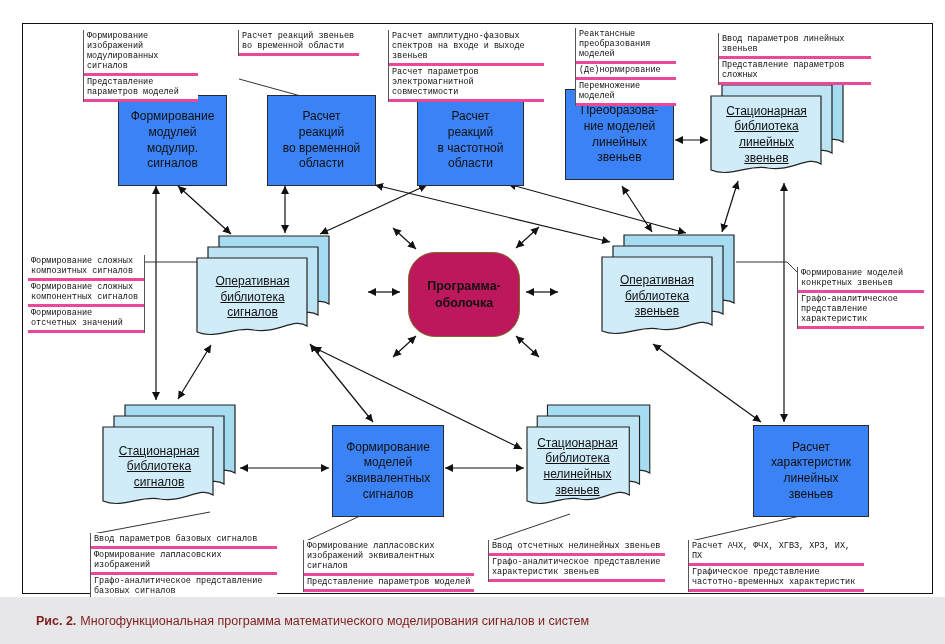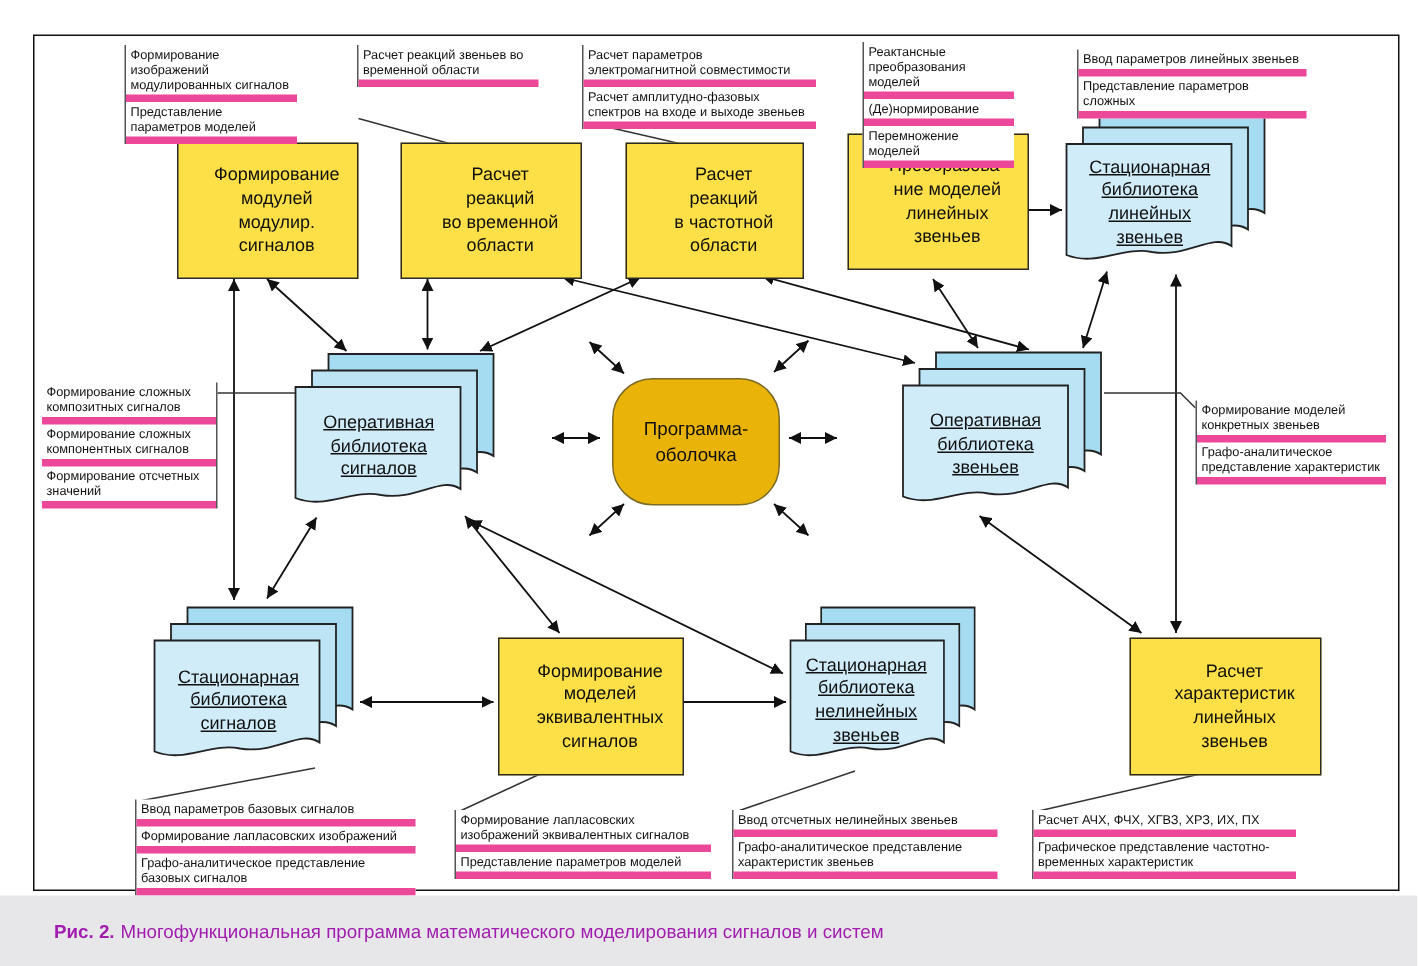"Формирование изображений модулированных" .ann-item { border-bottom: 5px solid #ec4899 -> 3px solid #ec4899; font-family: none -> Liberation Mono, monospace }
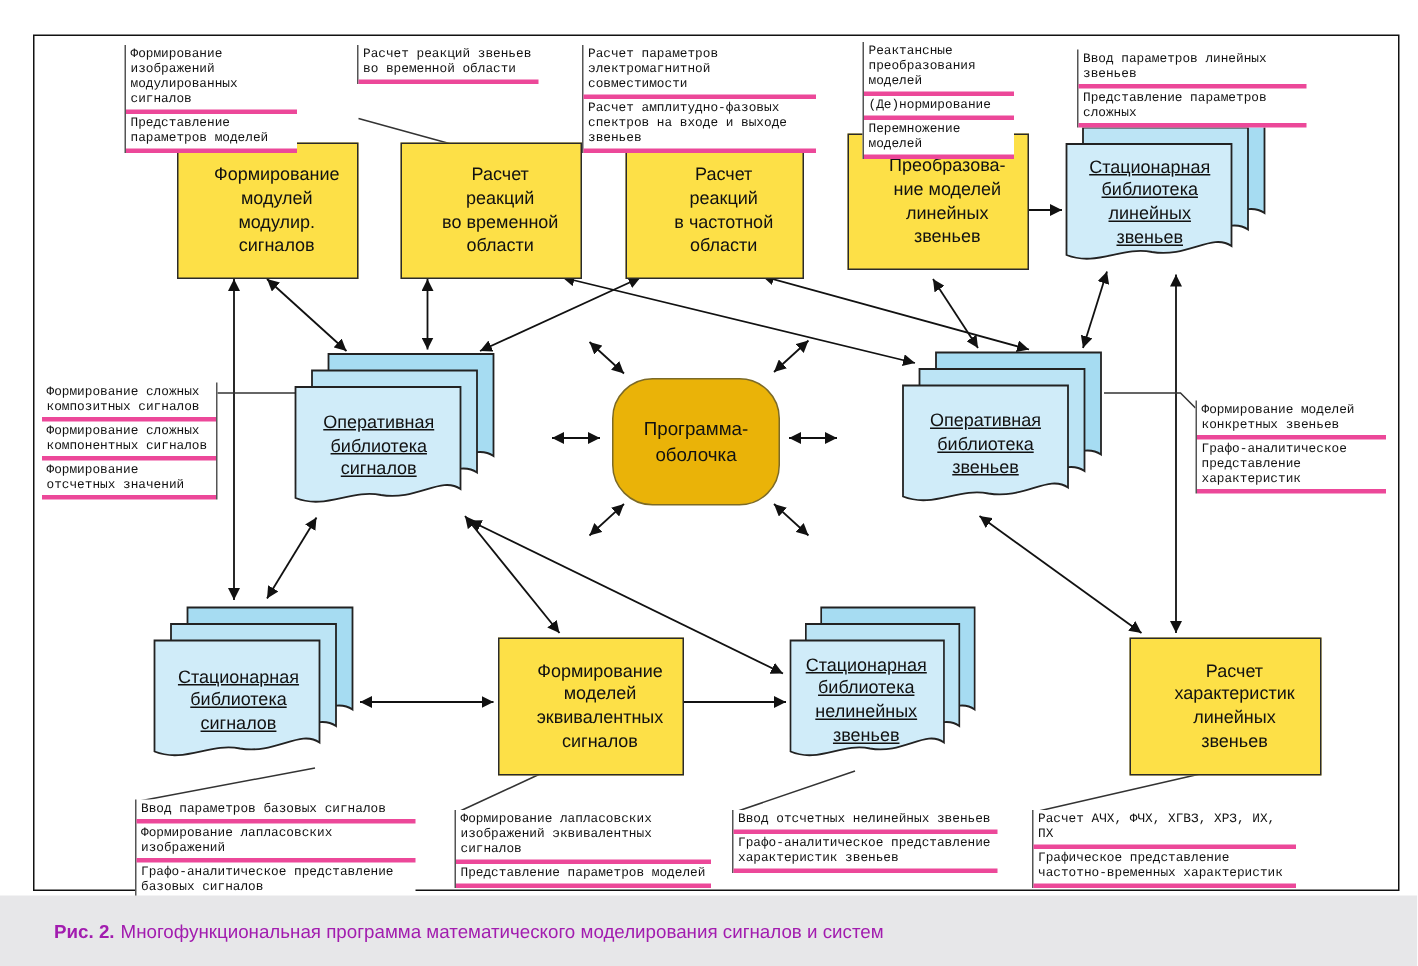"Расчет параметров электромагнитной" div.ann-item { order: before "Расчет амплитудно-фазовых спектров на" -> after "Расчет амплитудно-фазовых спектров на" }
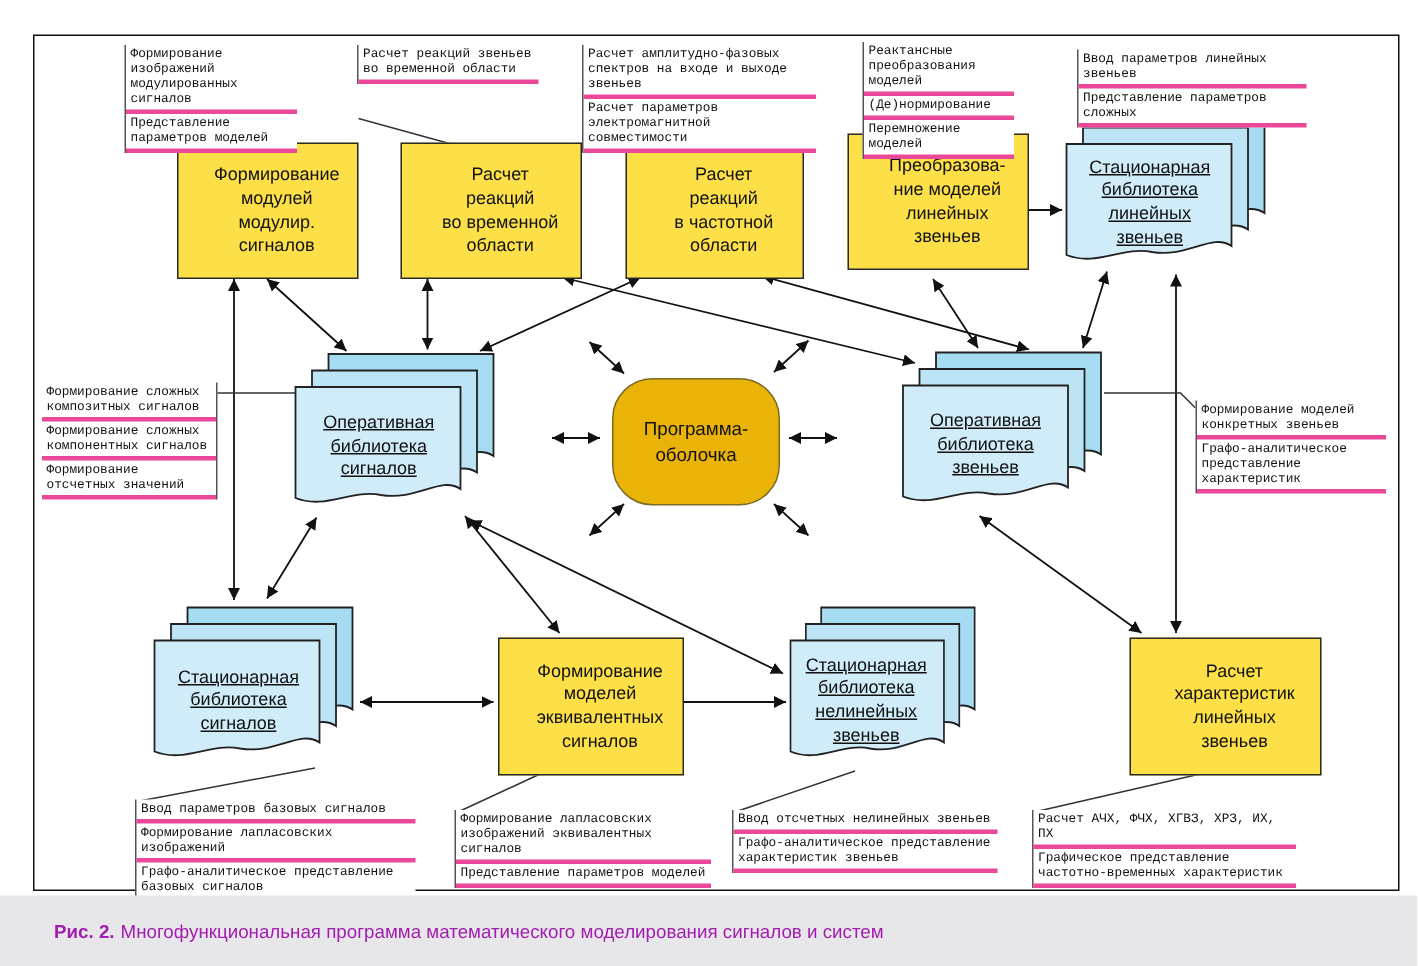"Формирование" .process { background: #fde047 -> #3b82f6; padding-left: 12px -> none }
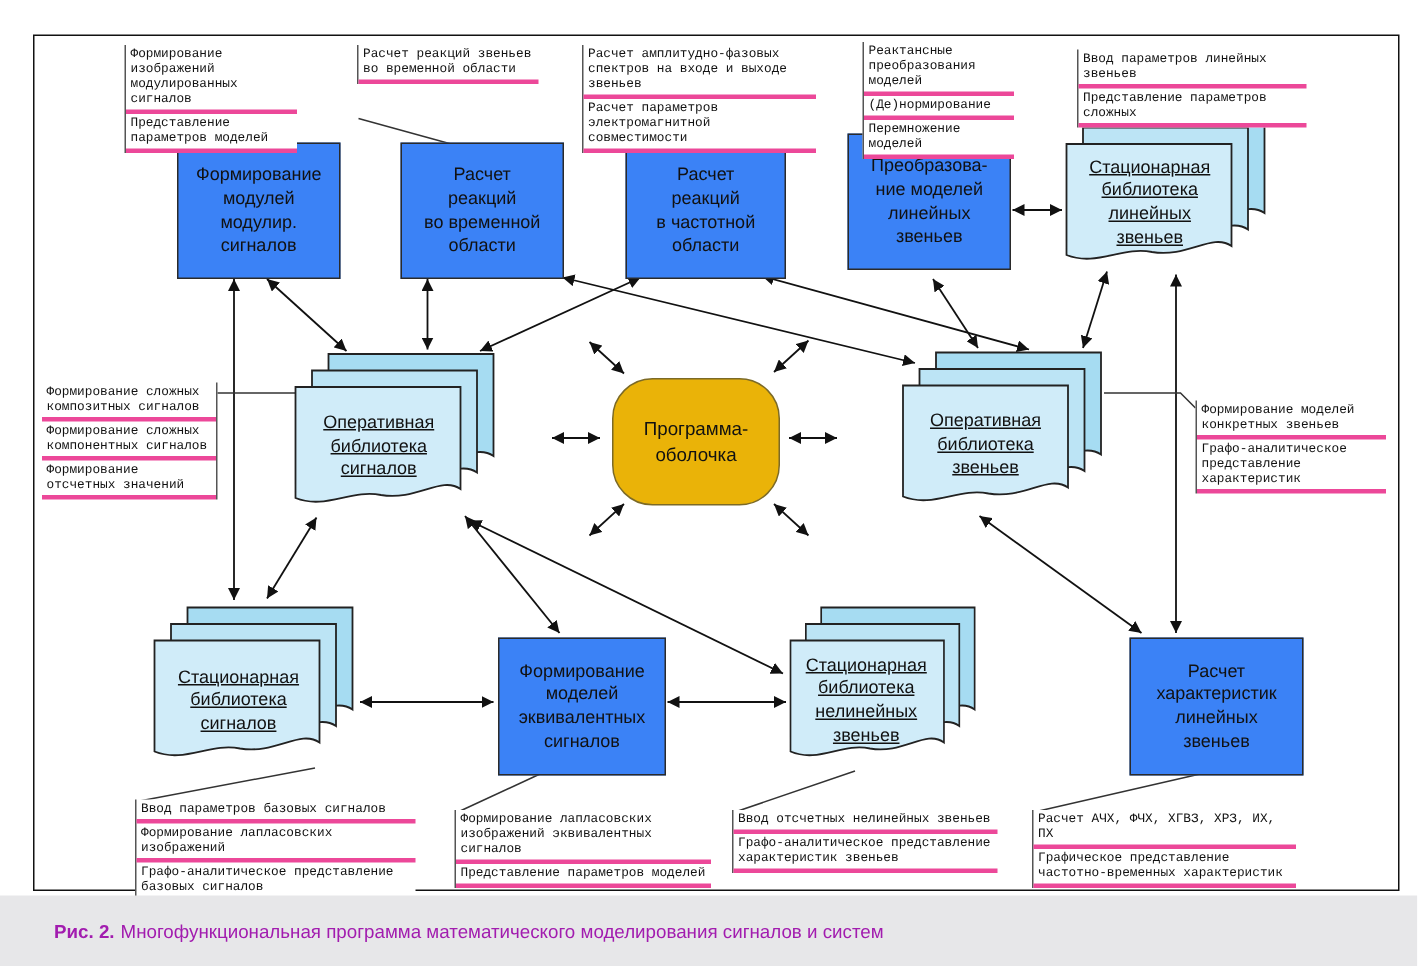"Программа-" .hub { background: #eab308 -> #be185d; font-weight: none -> bold }
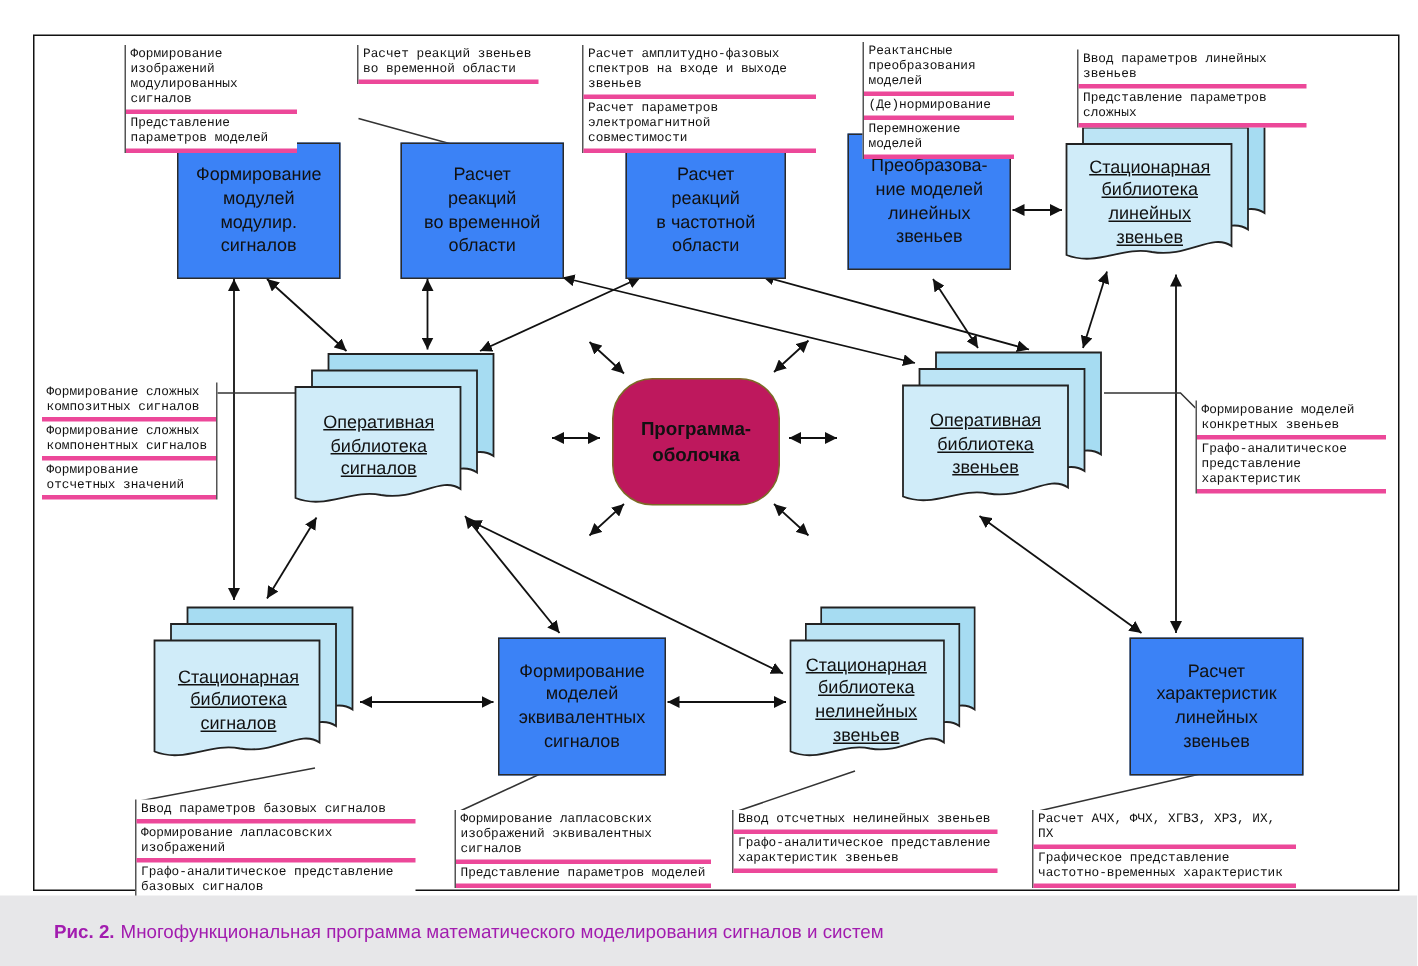"Рис. 2. Многофункциональная программа" #caption-bar .cap { color: #a21caf -> #7f1d1d }
